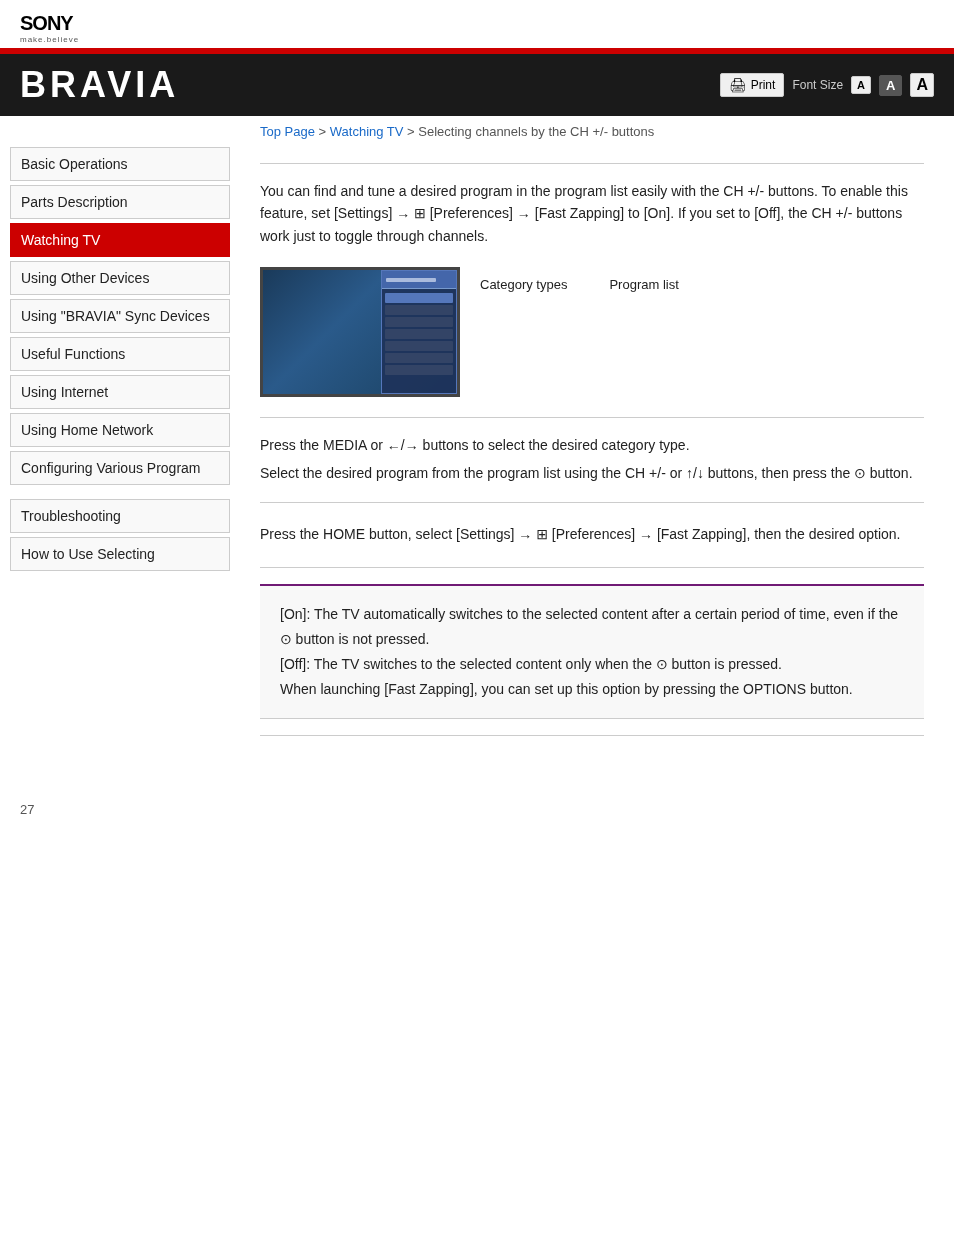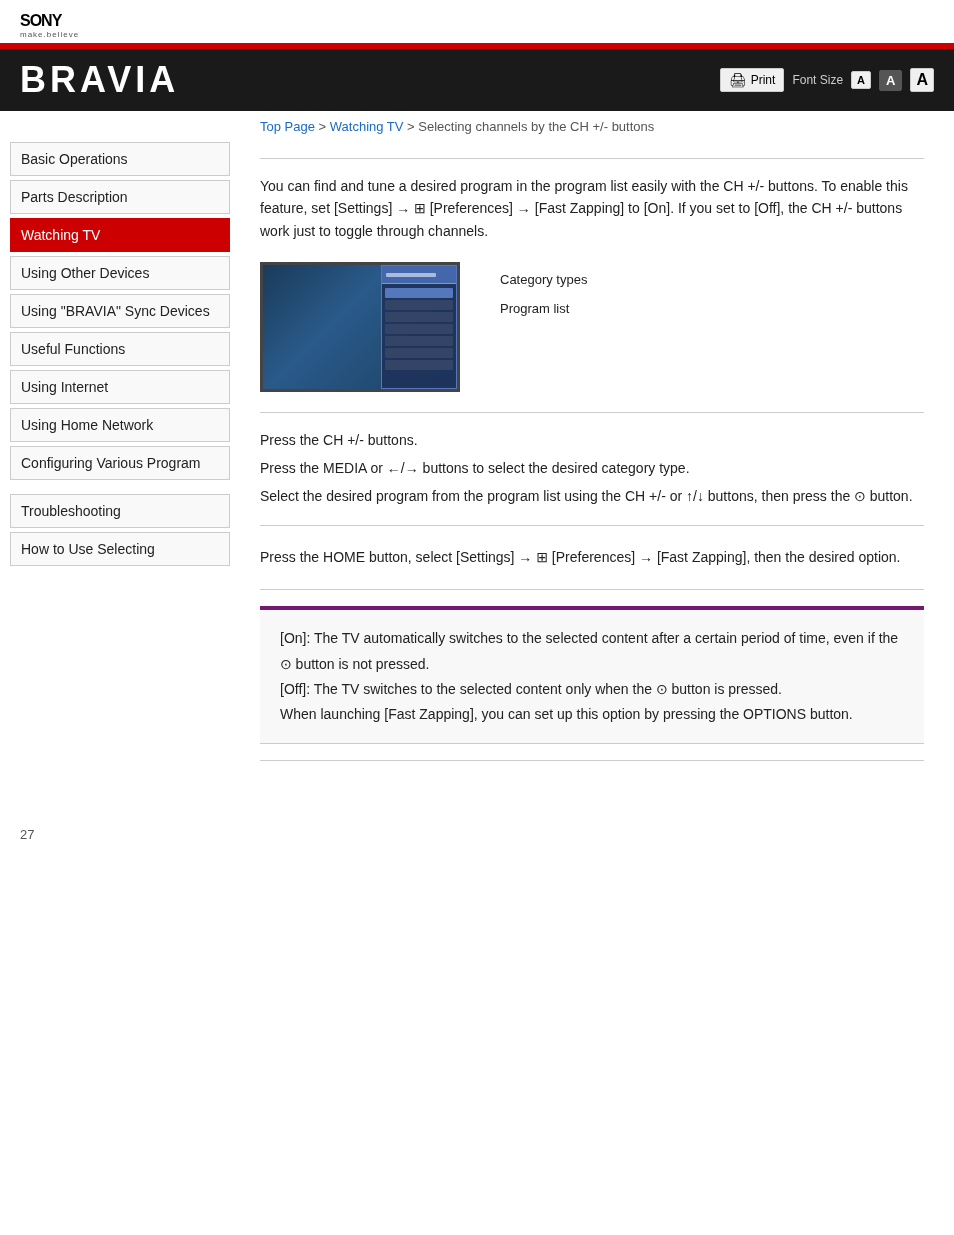"SONY" .sony-text { font-size: 16px -> 20px }
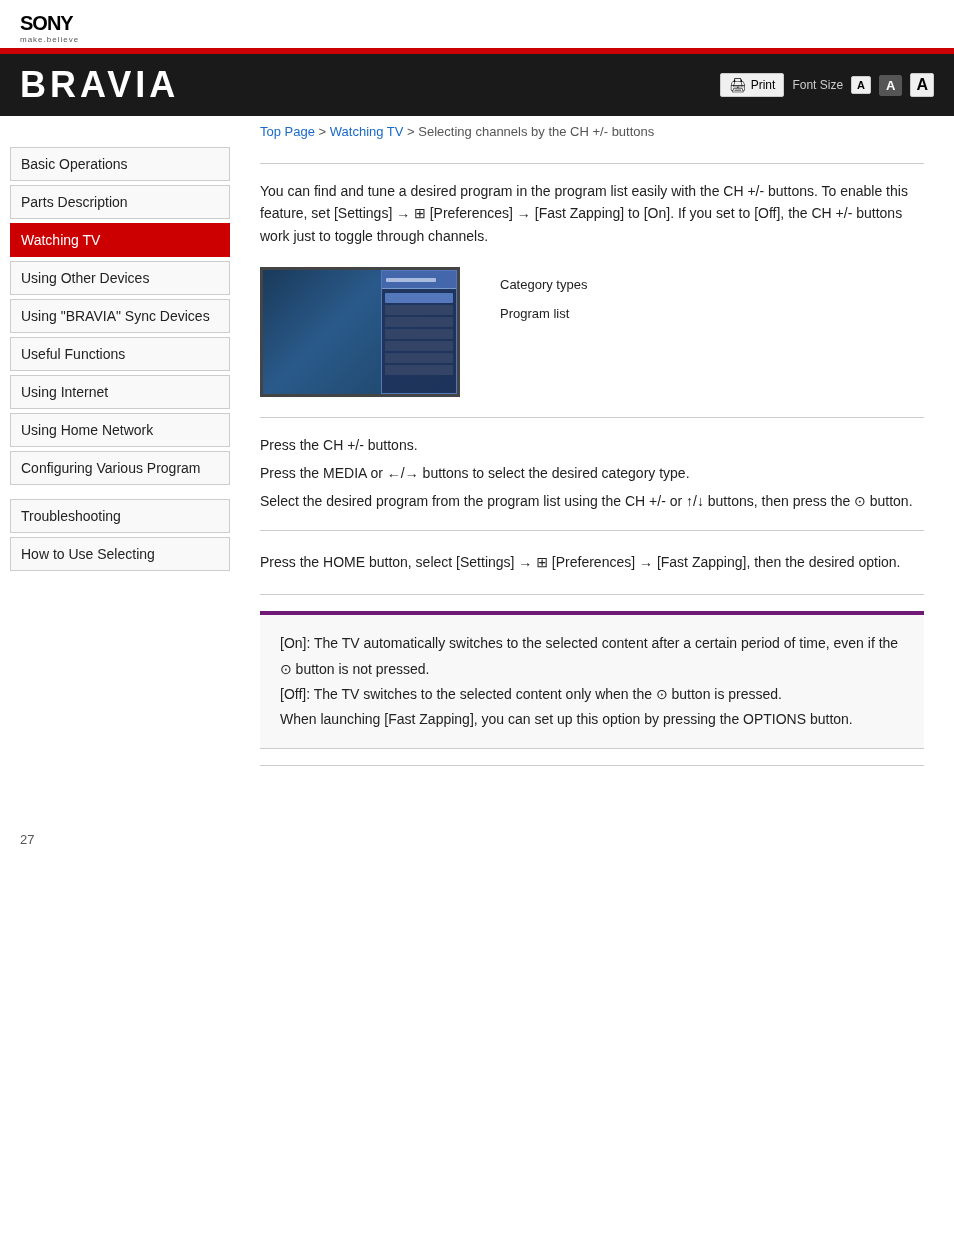"Category types" .annotations { flex-direction: column -> row; gap: 14px -> 42px; margin-left: 20px -> none }
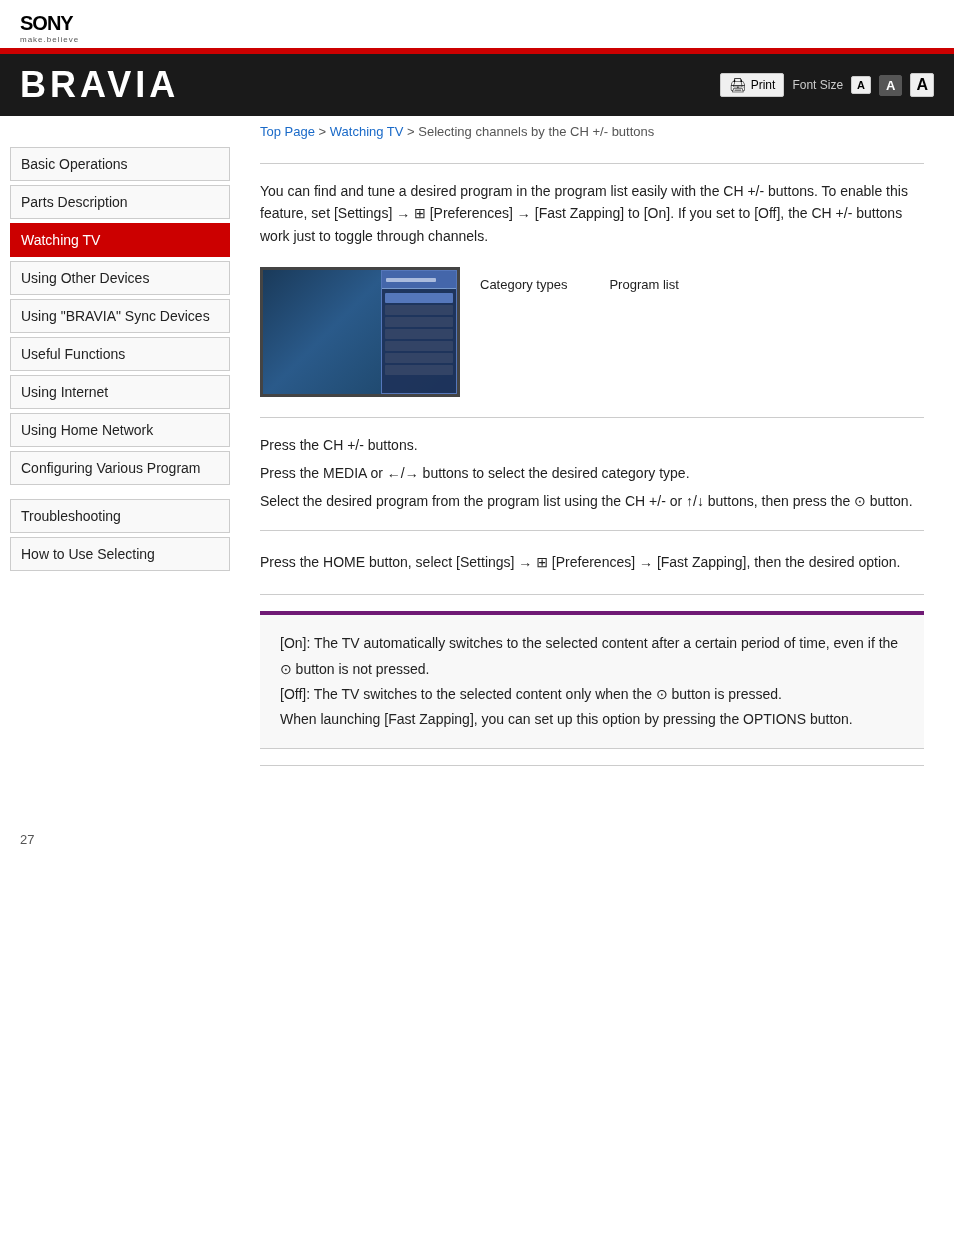"Press the CH +/- buttons." p.step { html: <p>Press the CH +/- buttons.</p> -> none }
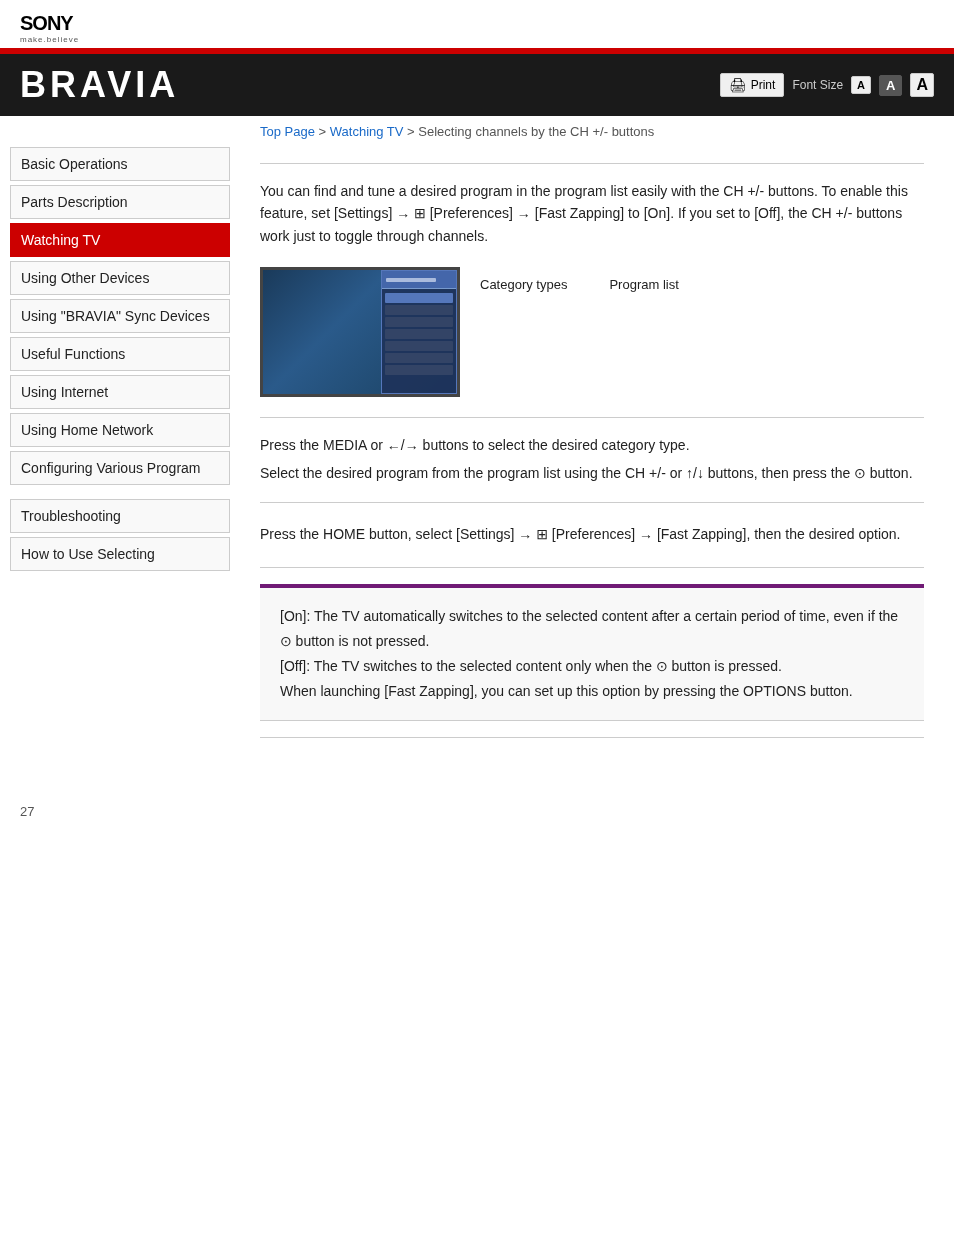"[On]: The TV automatically switches" .info-box { border-top: 4px solid #701a75 -> 2px solid #701a75 }
